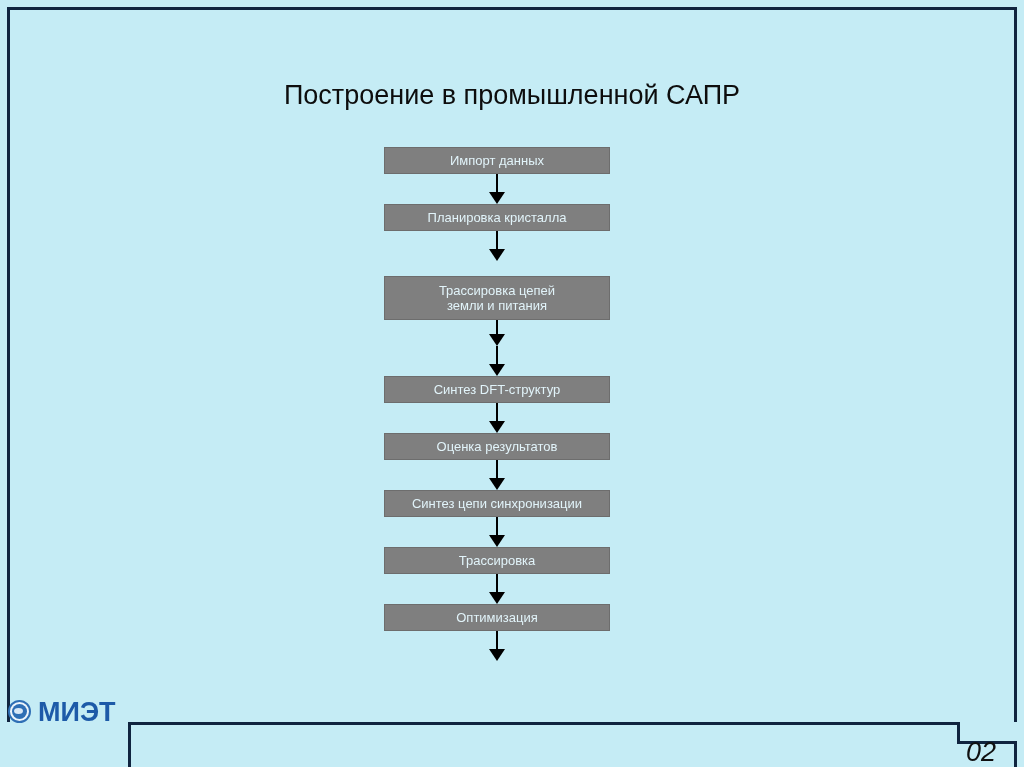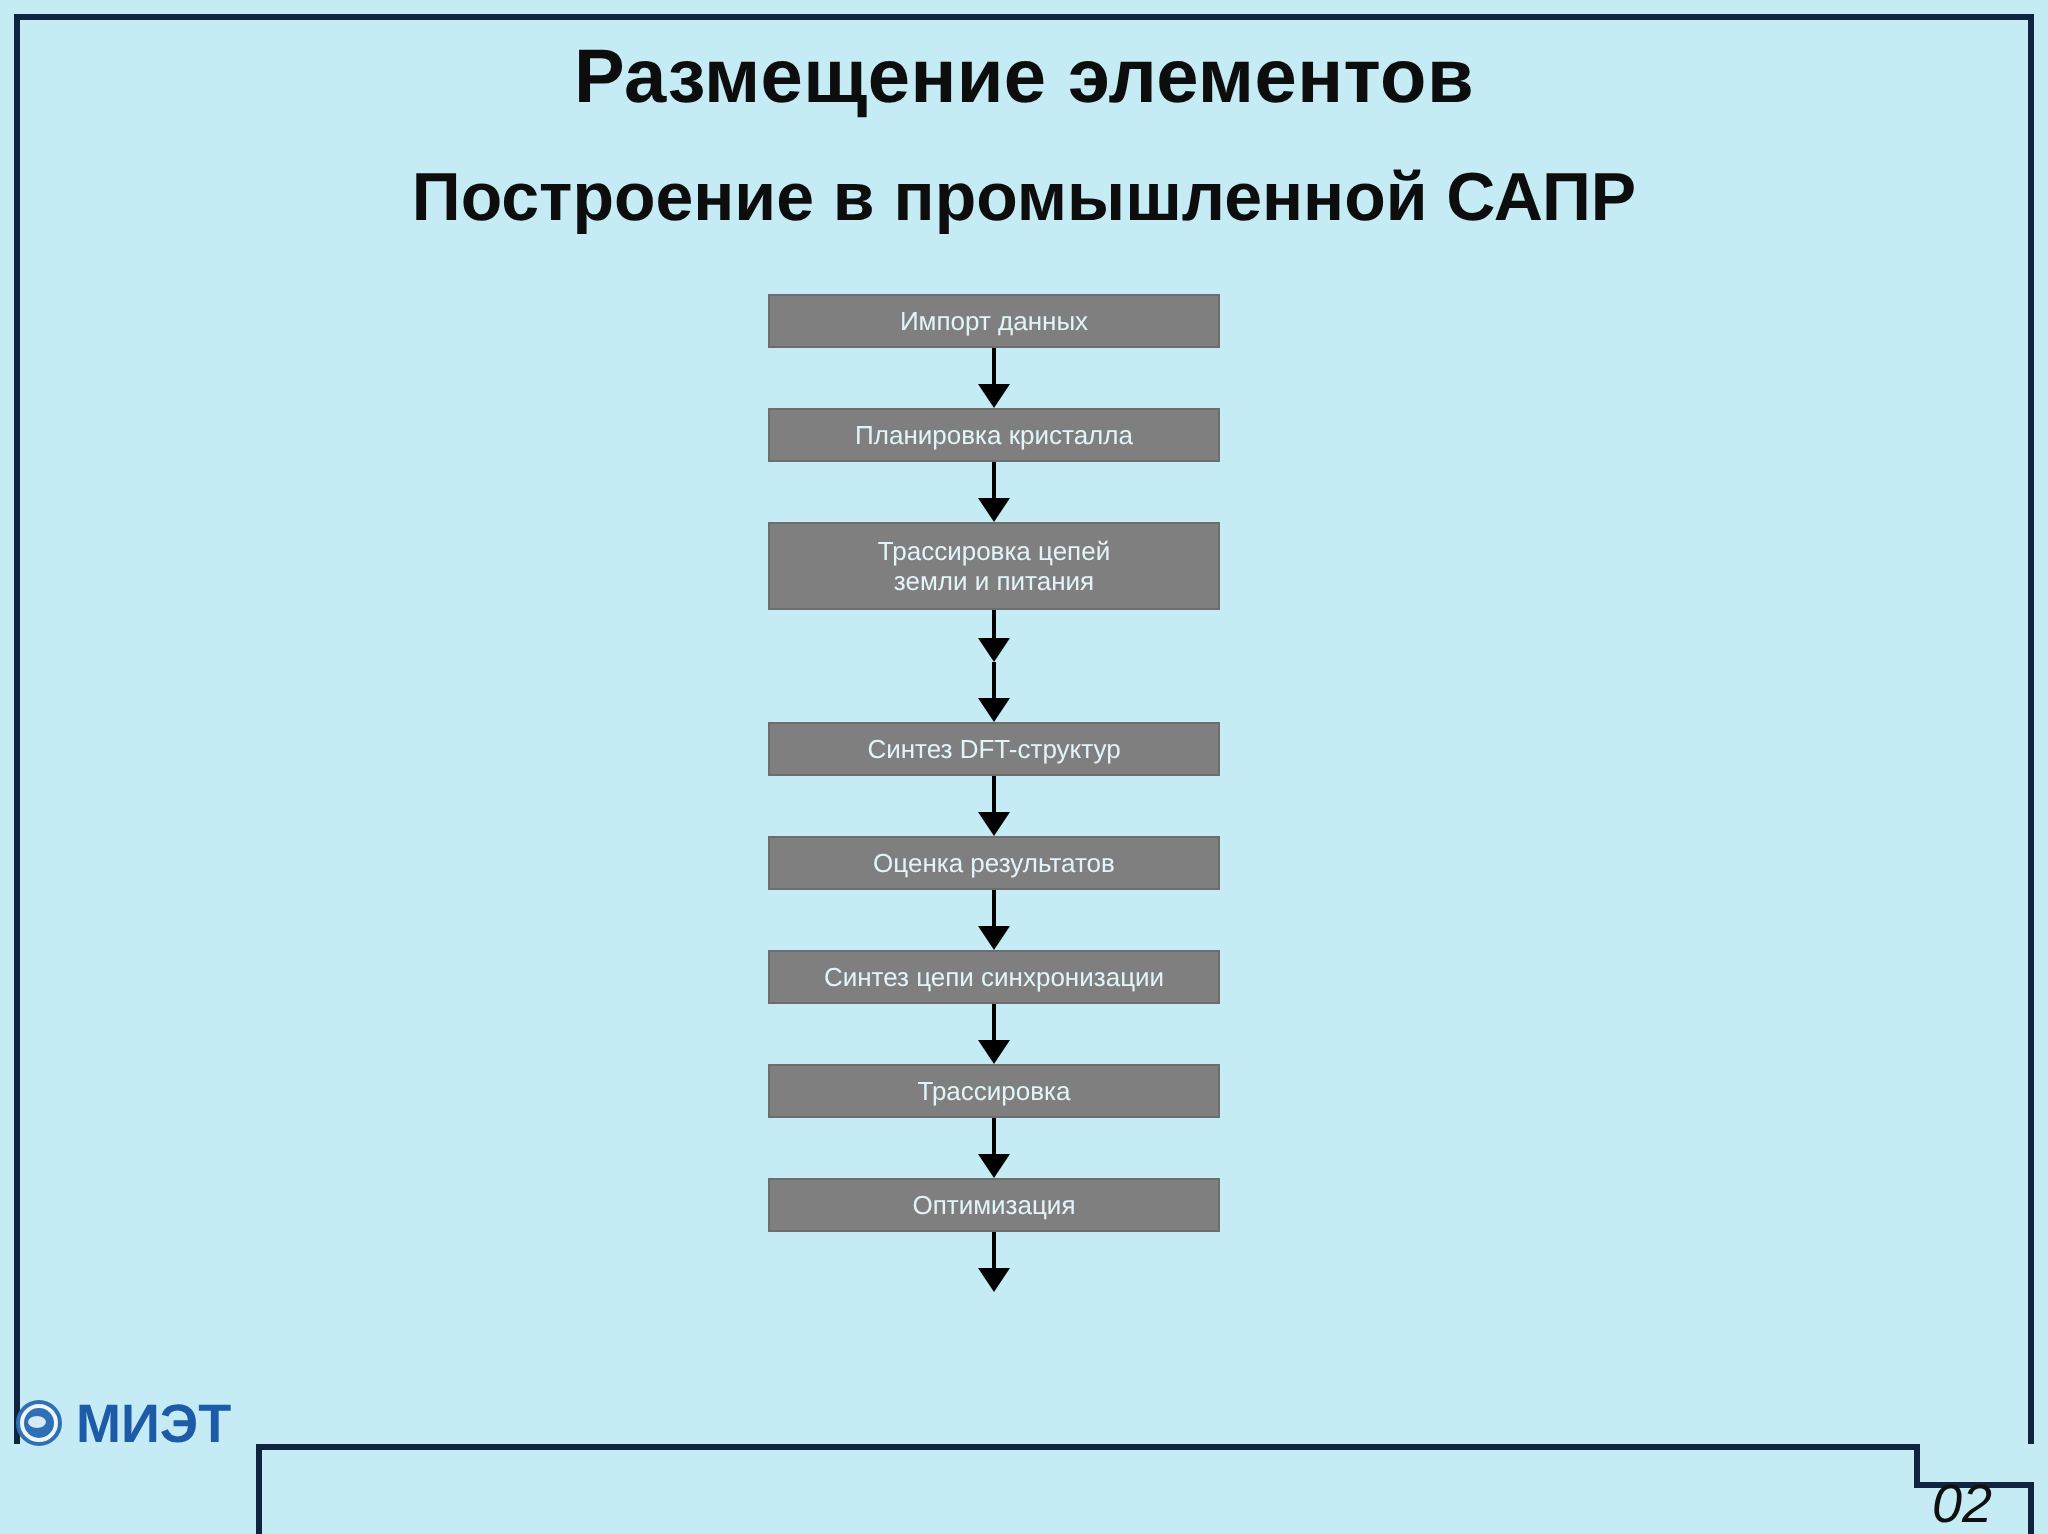"Размещение элементов" div.title { html: <div>Размещение элементов</div> -> none }
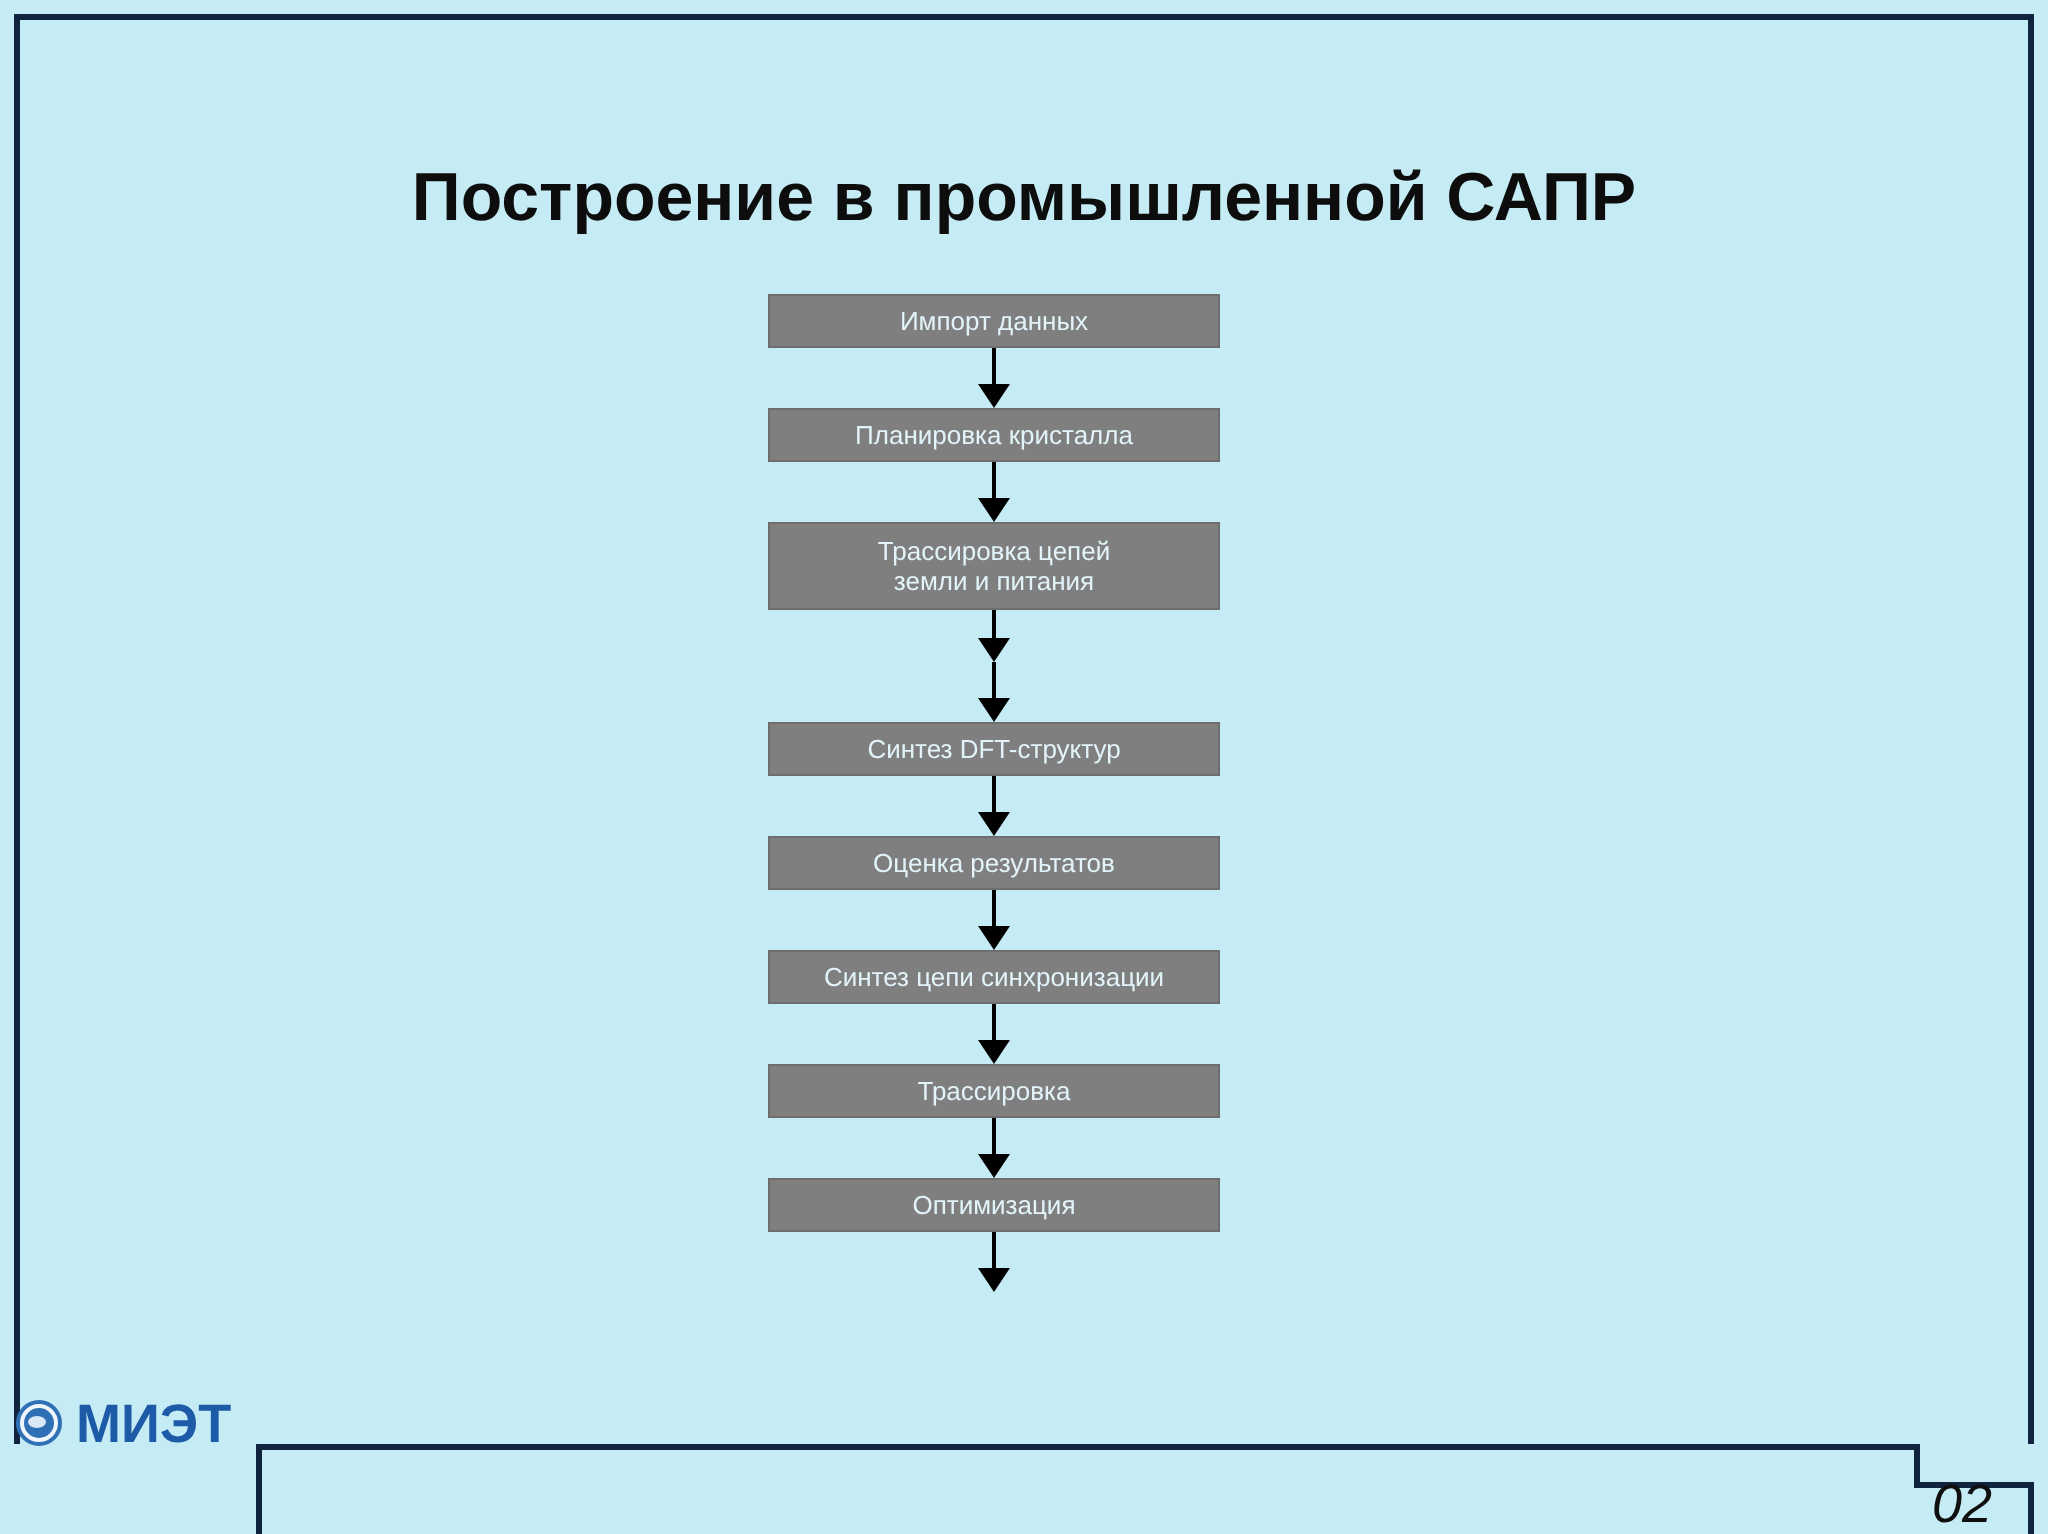"Построение в промышленной САПР" .subtitle { font-size: 34px -> 27px; font-weight: bold -> normal }
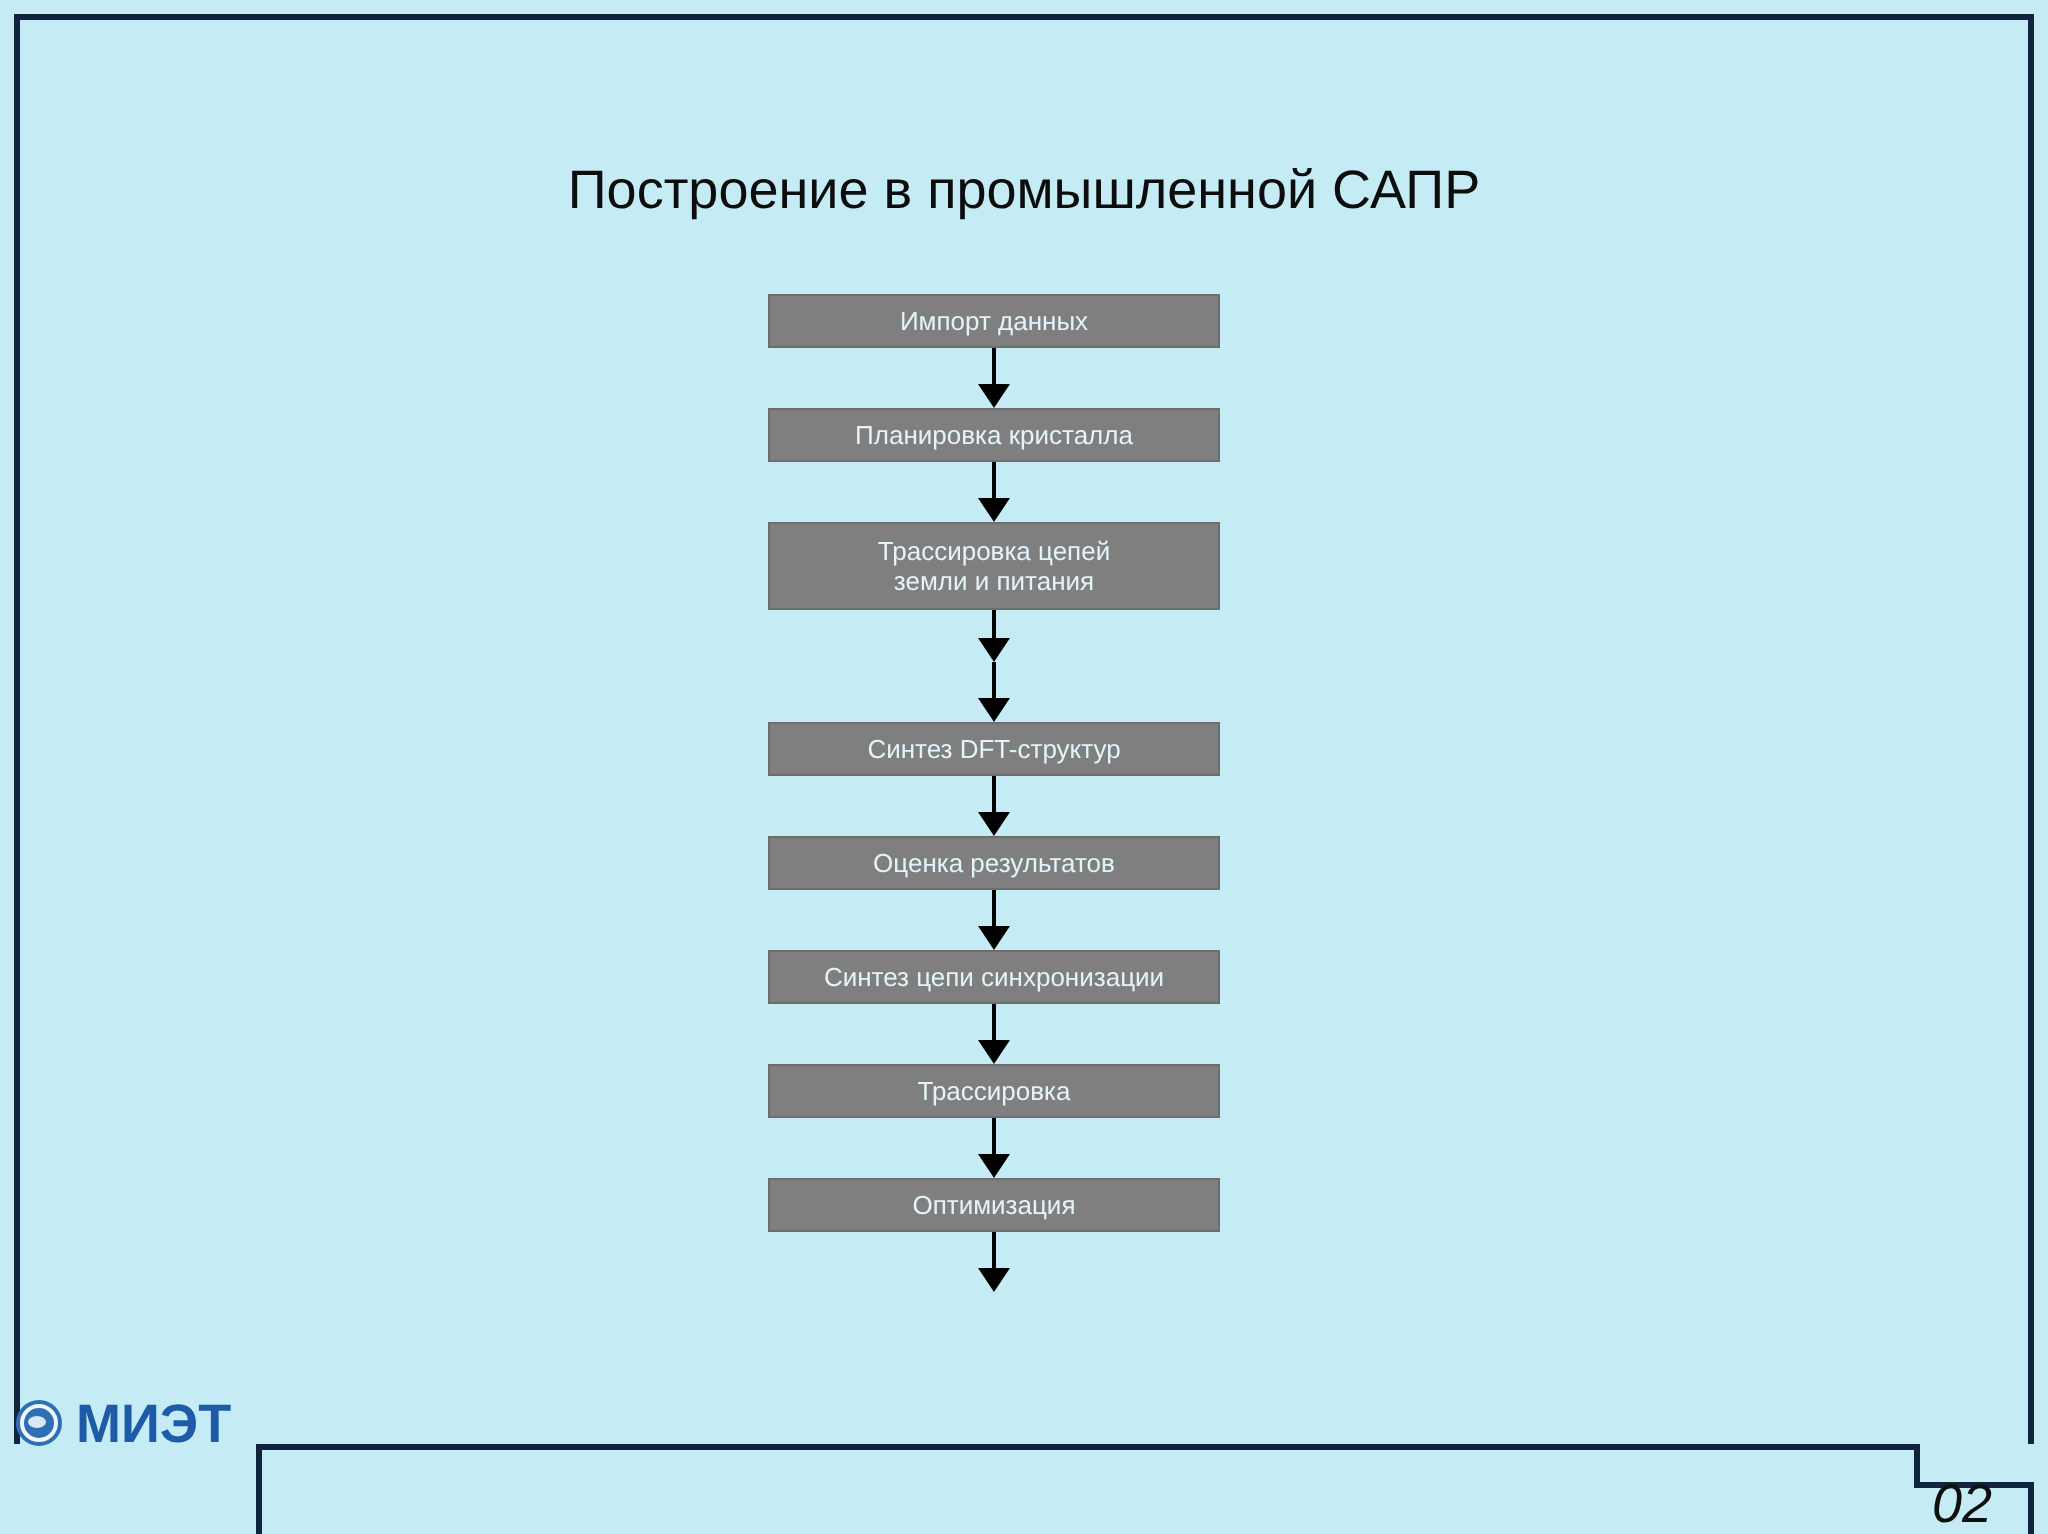"Трассировка цепей" .node.two-line { margin-top: none -> 15px }
